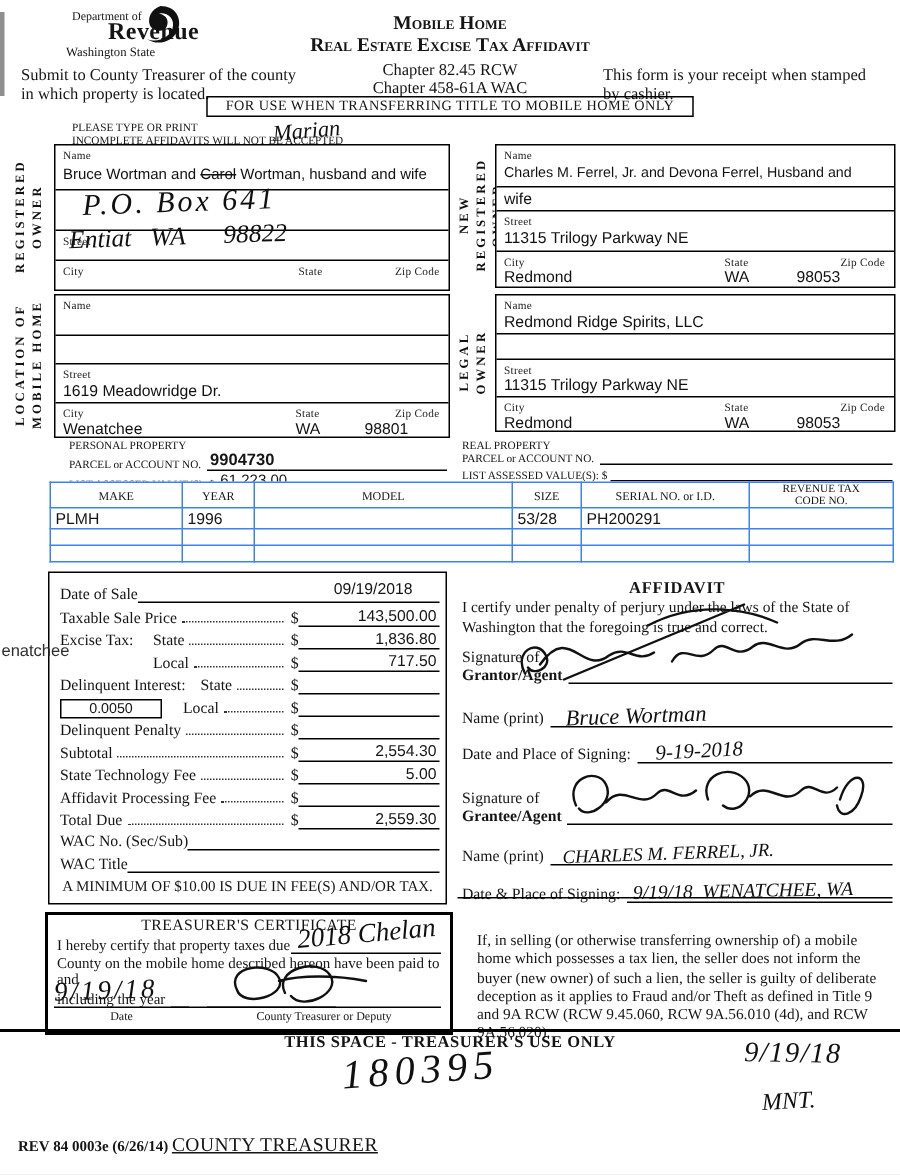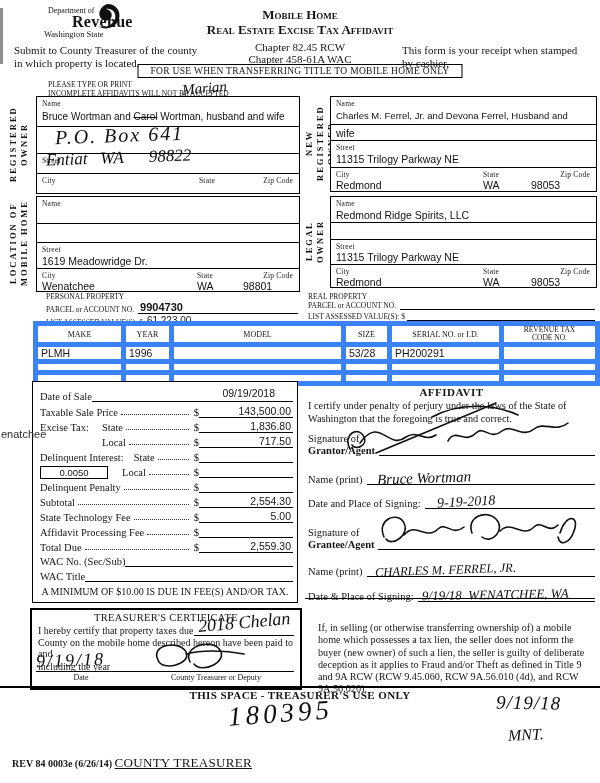"MAKE" .tbl th,.tbl td { border: 5px solid #3b82f6 -> 1px solid #3b82f6 }
